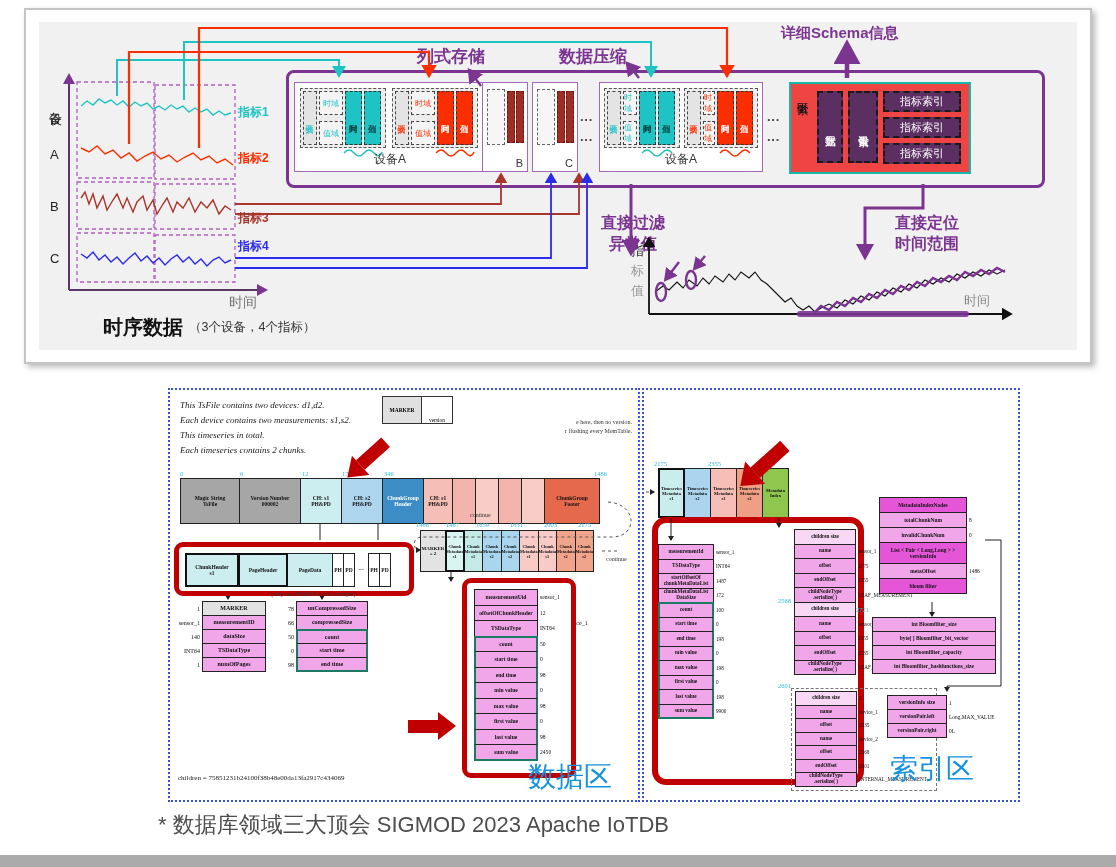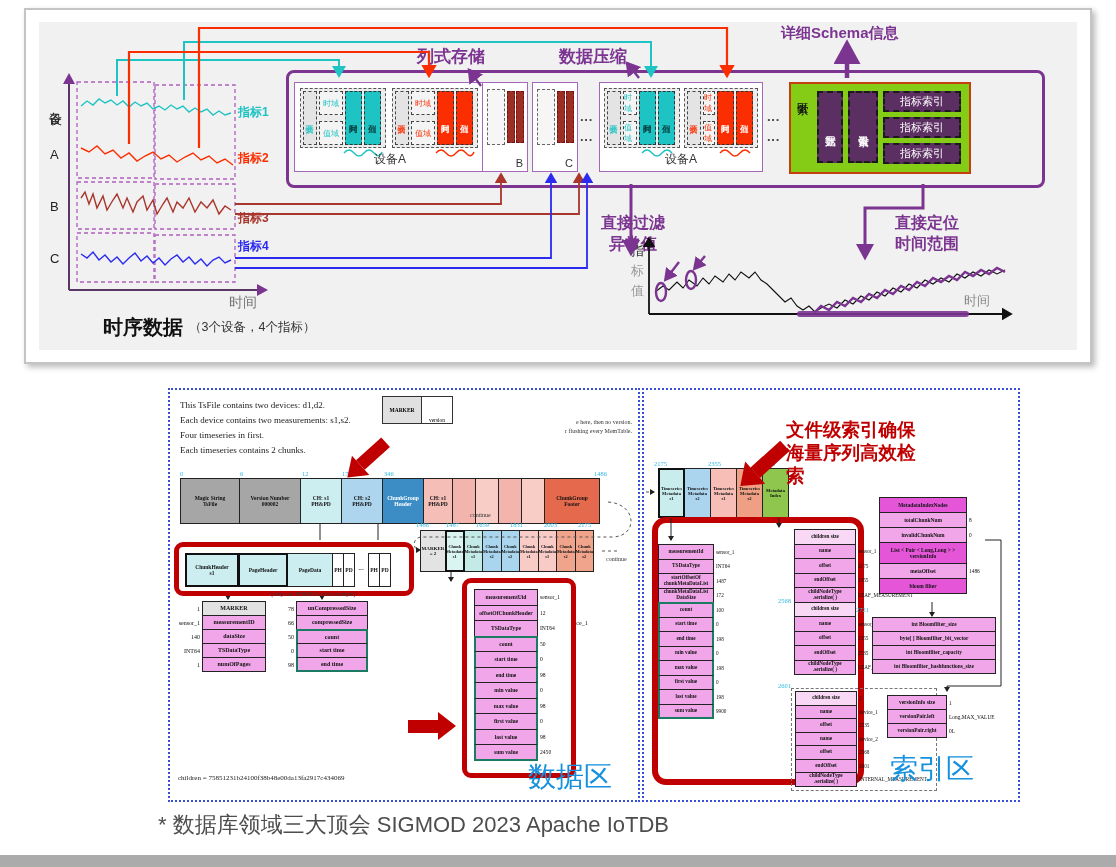"指标索引" .index-box { background: #84cc16 -> #ef4444; border: 2px solid #c2410c -> 2px solid #14b8a6 }
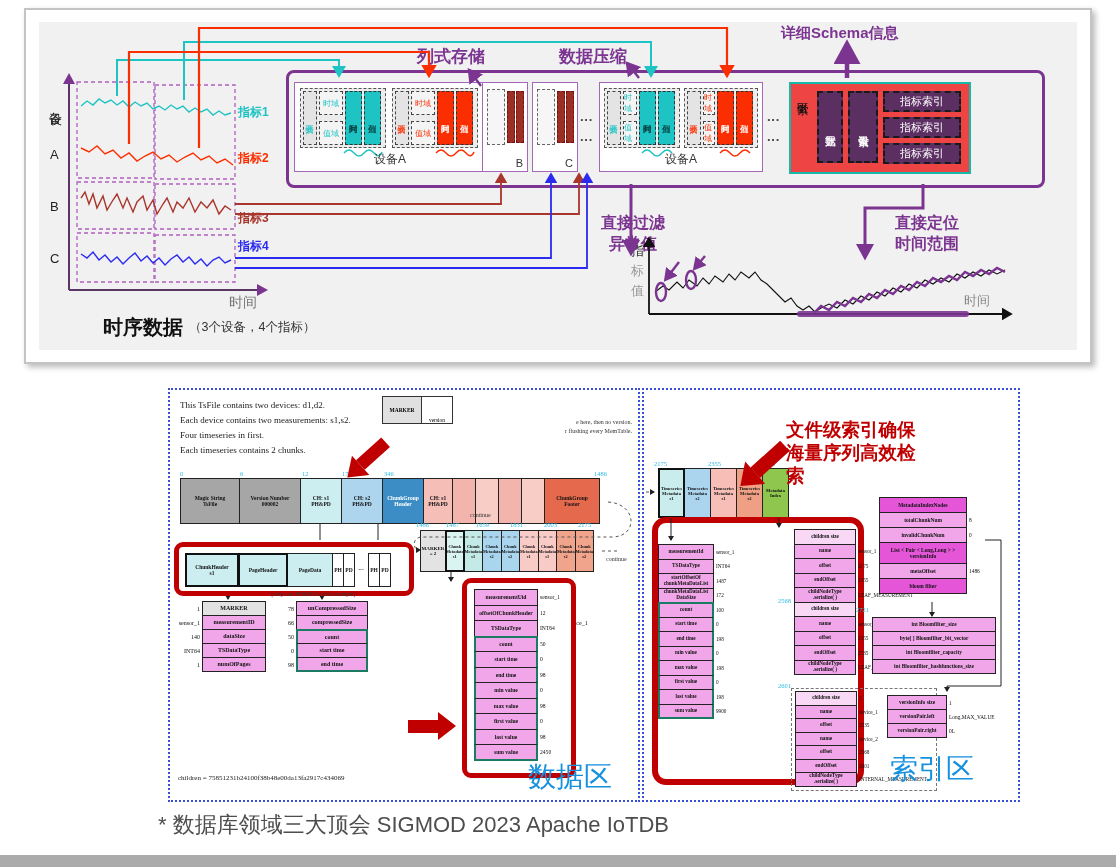"This TsFile contains two devices:" div.abs { font-style: none -> italic }
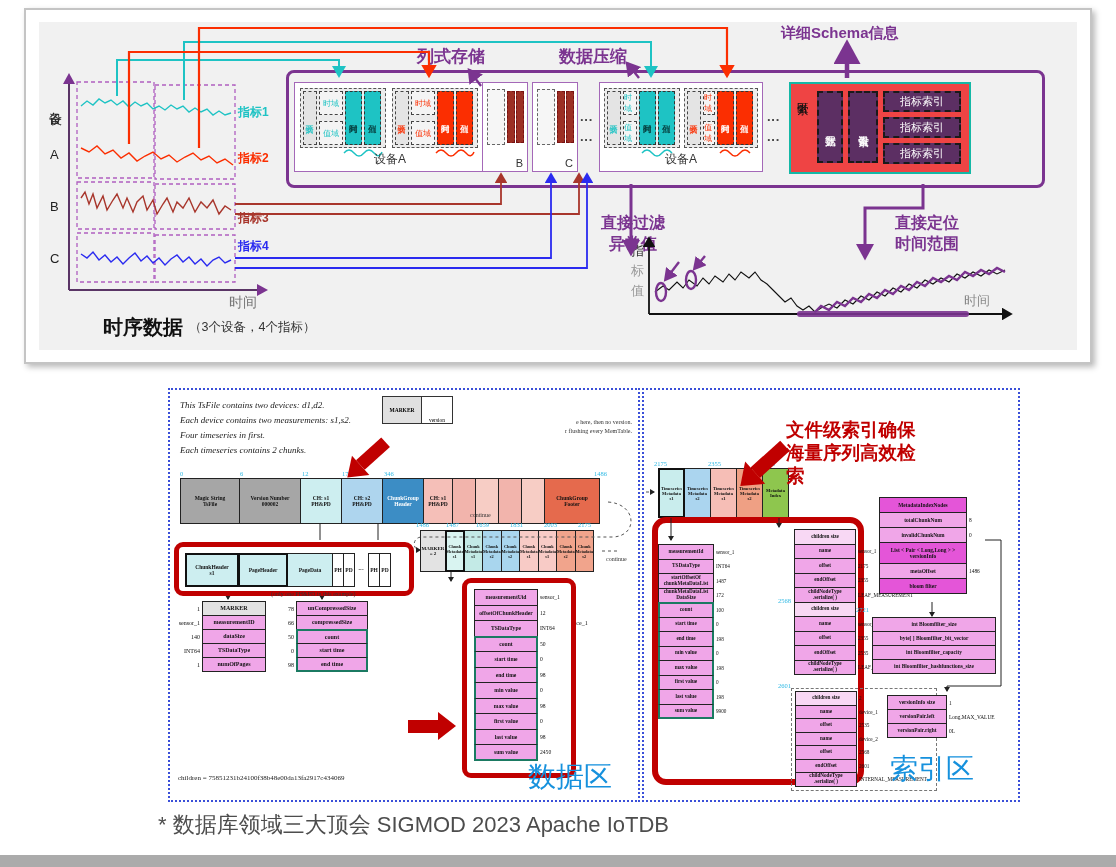"Four timeseries in first." div.note-line { text: Four timeseries in first -> This timeseries in total }
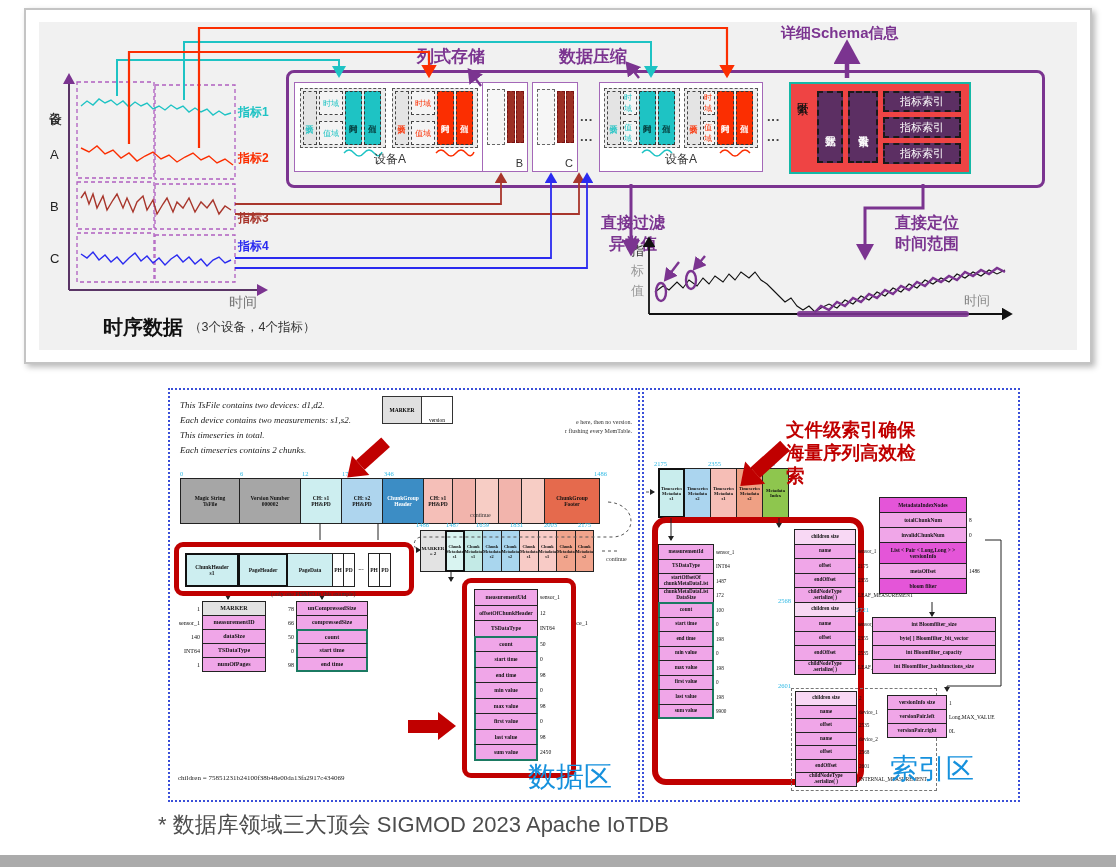"文件级索引确保" div.abs { html: <div> <div>文件级索引确保</div> <div>海量序列高效检</div> <div>索</div> </div> -> none }
